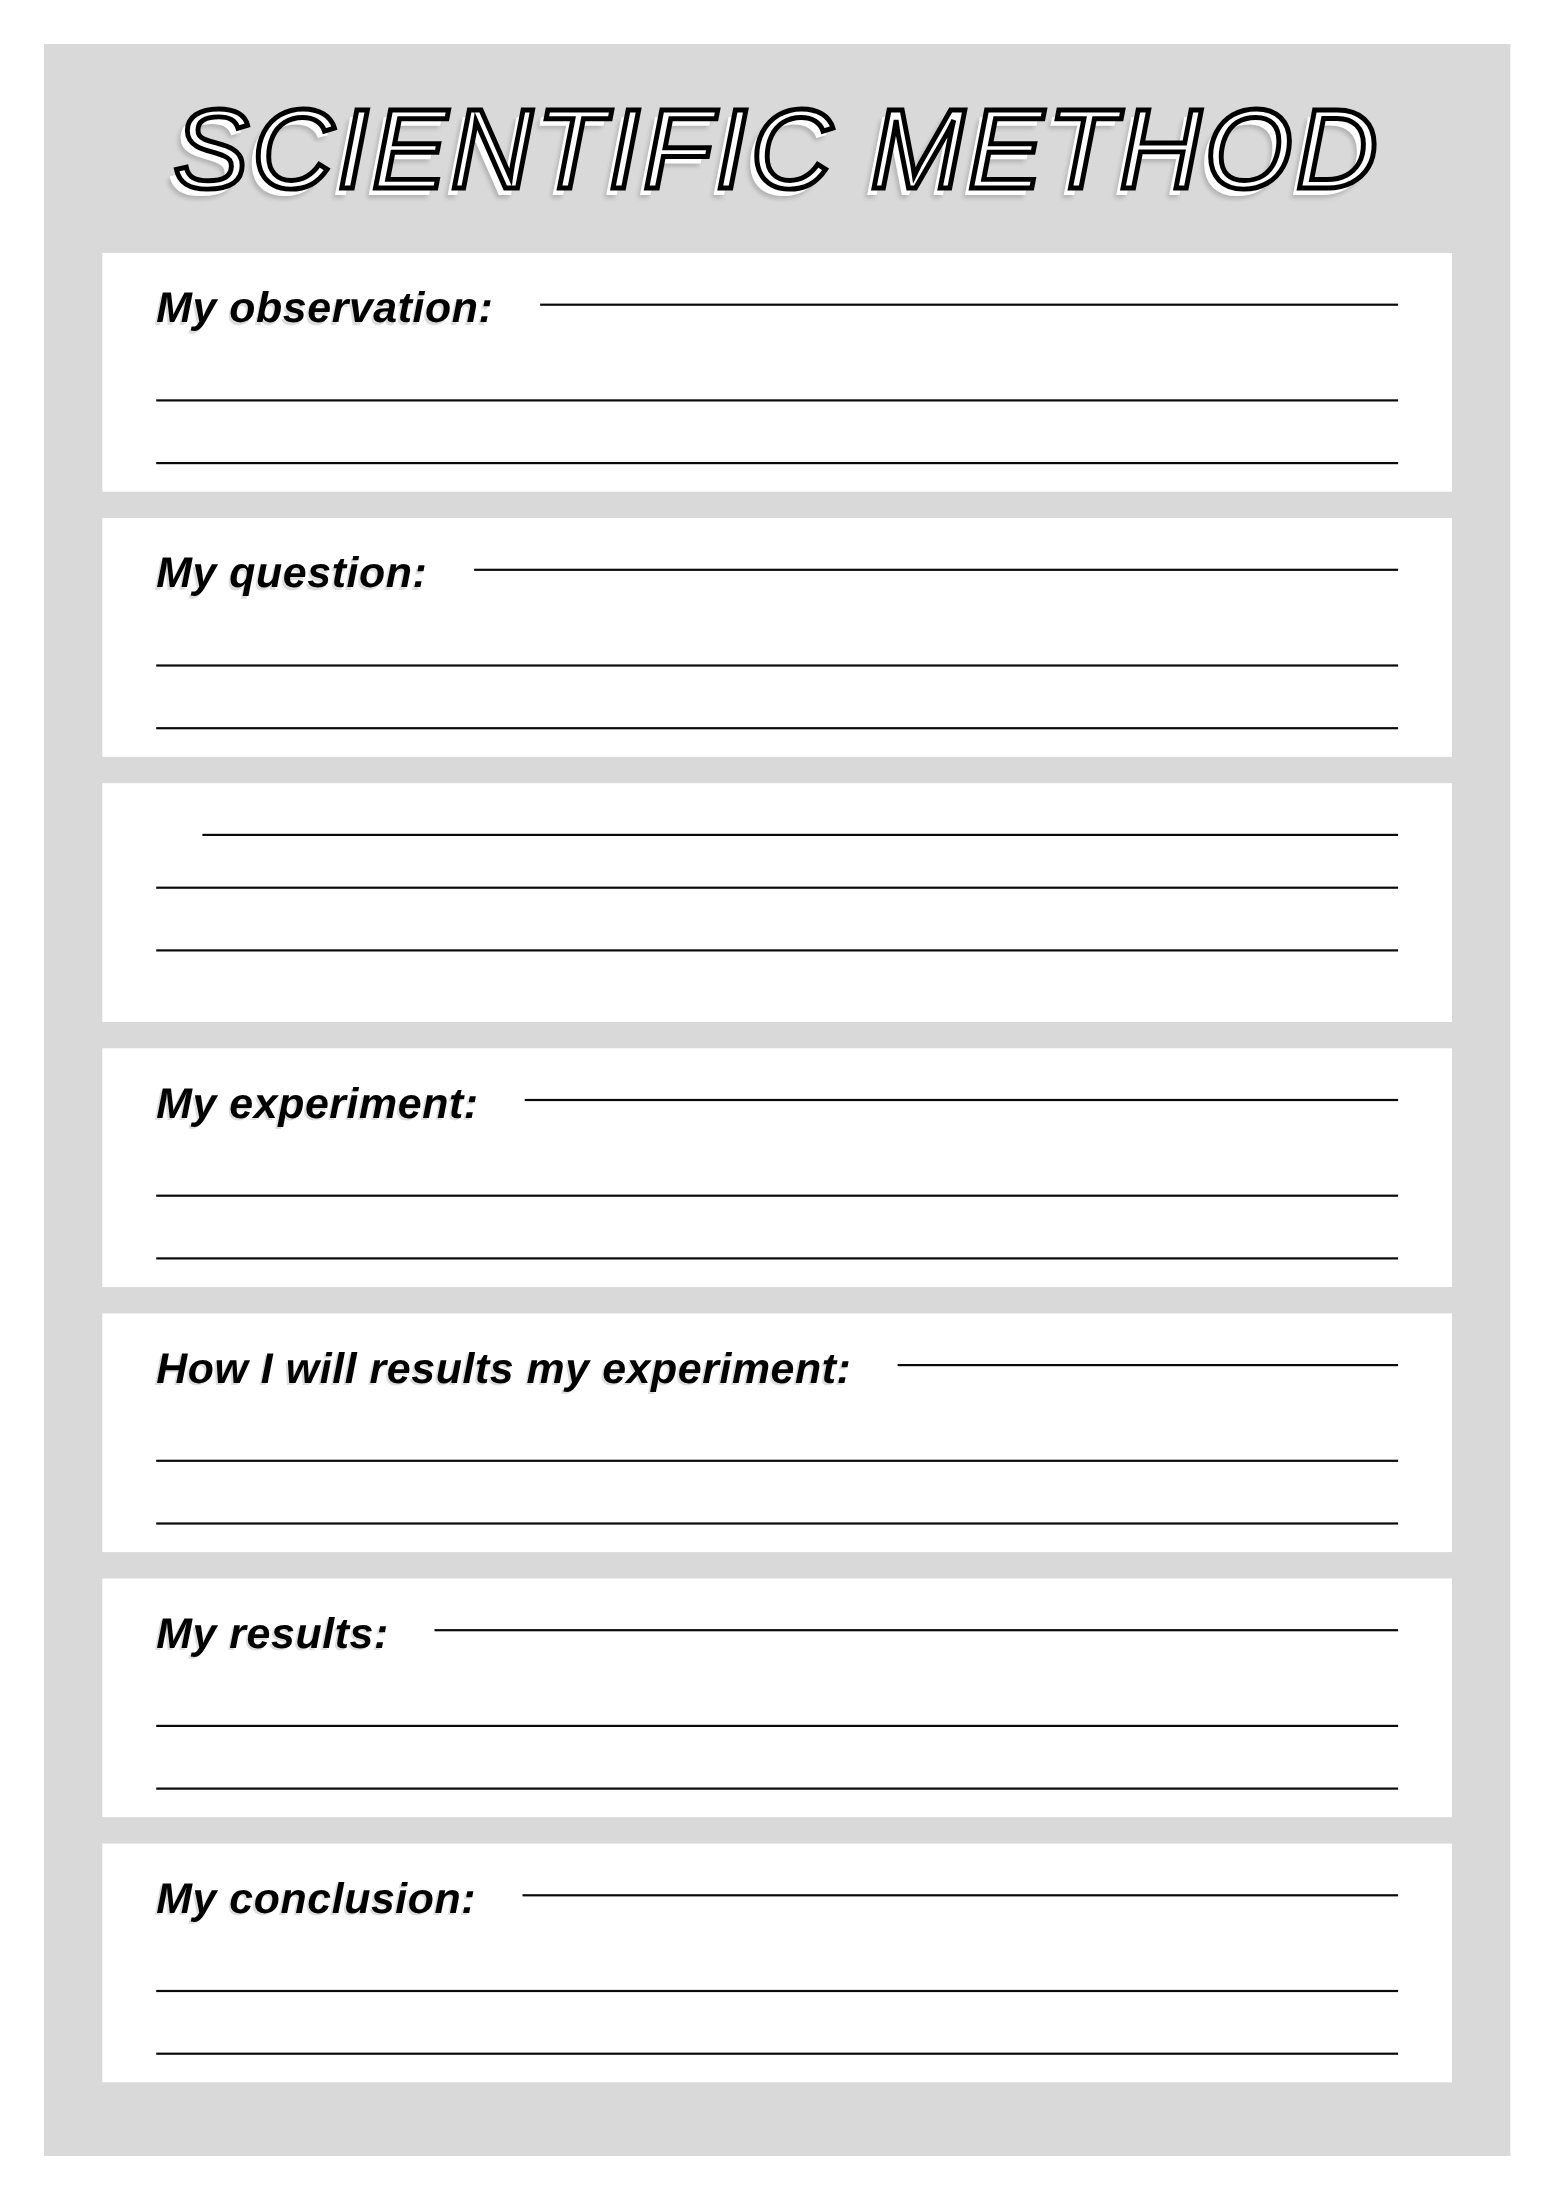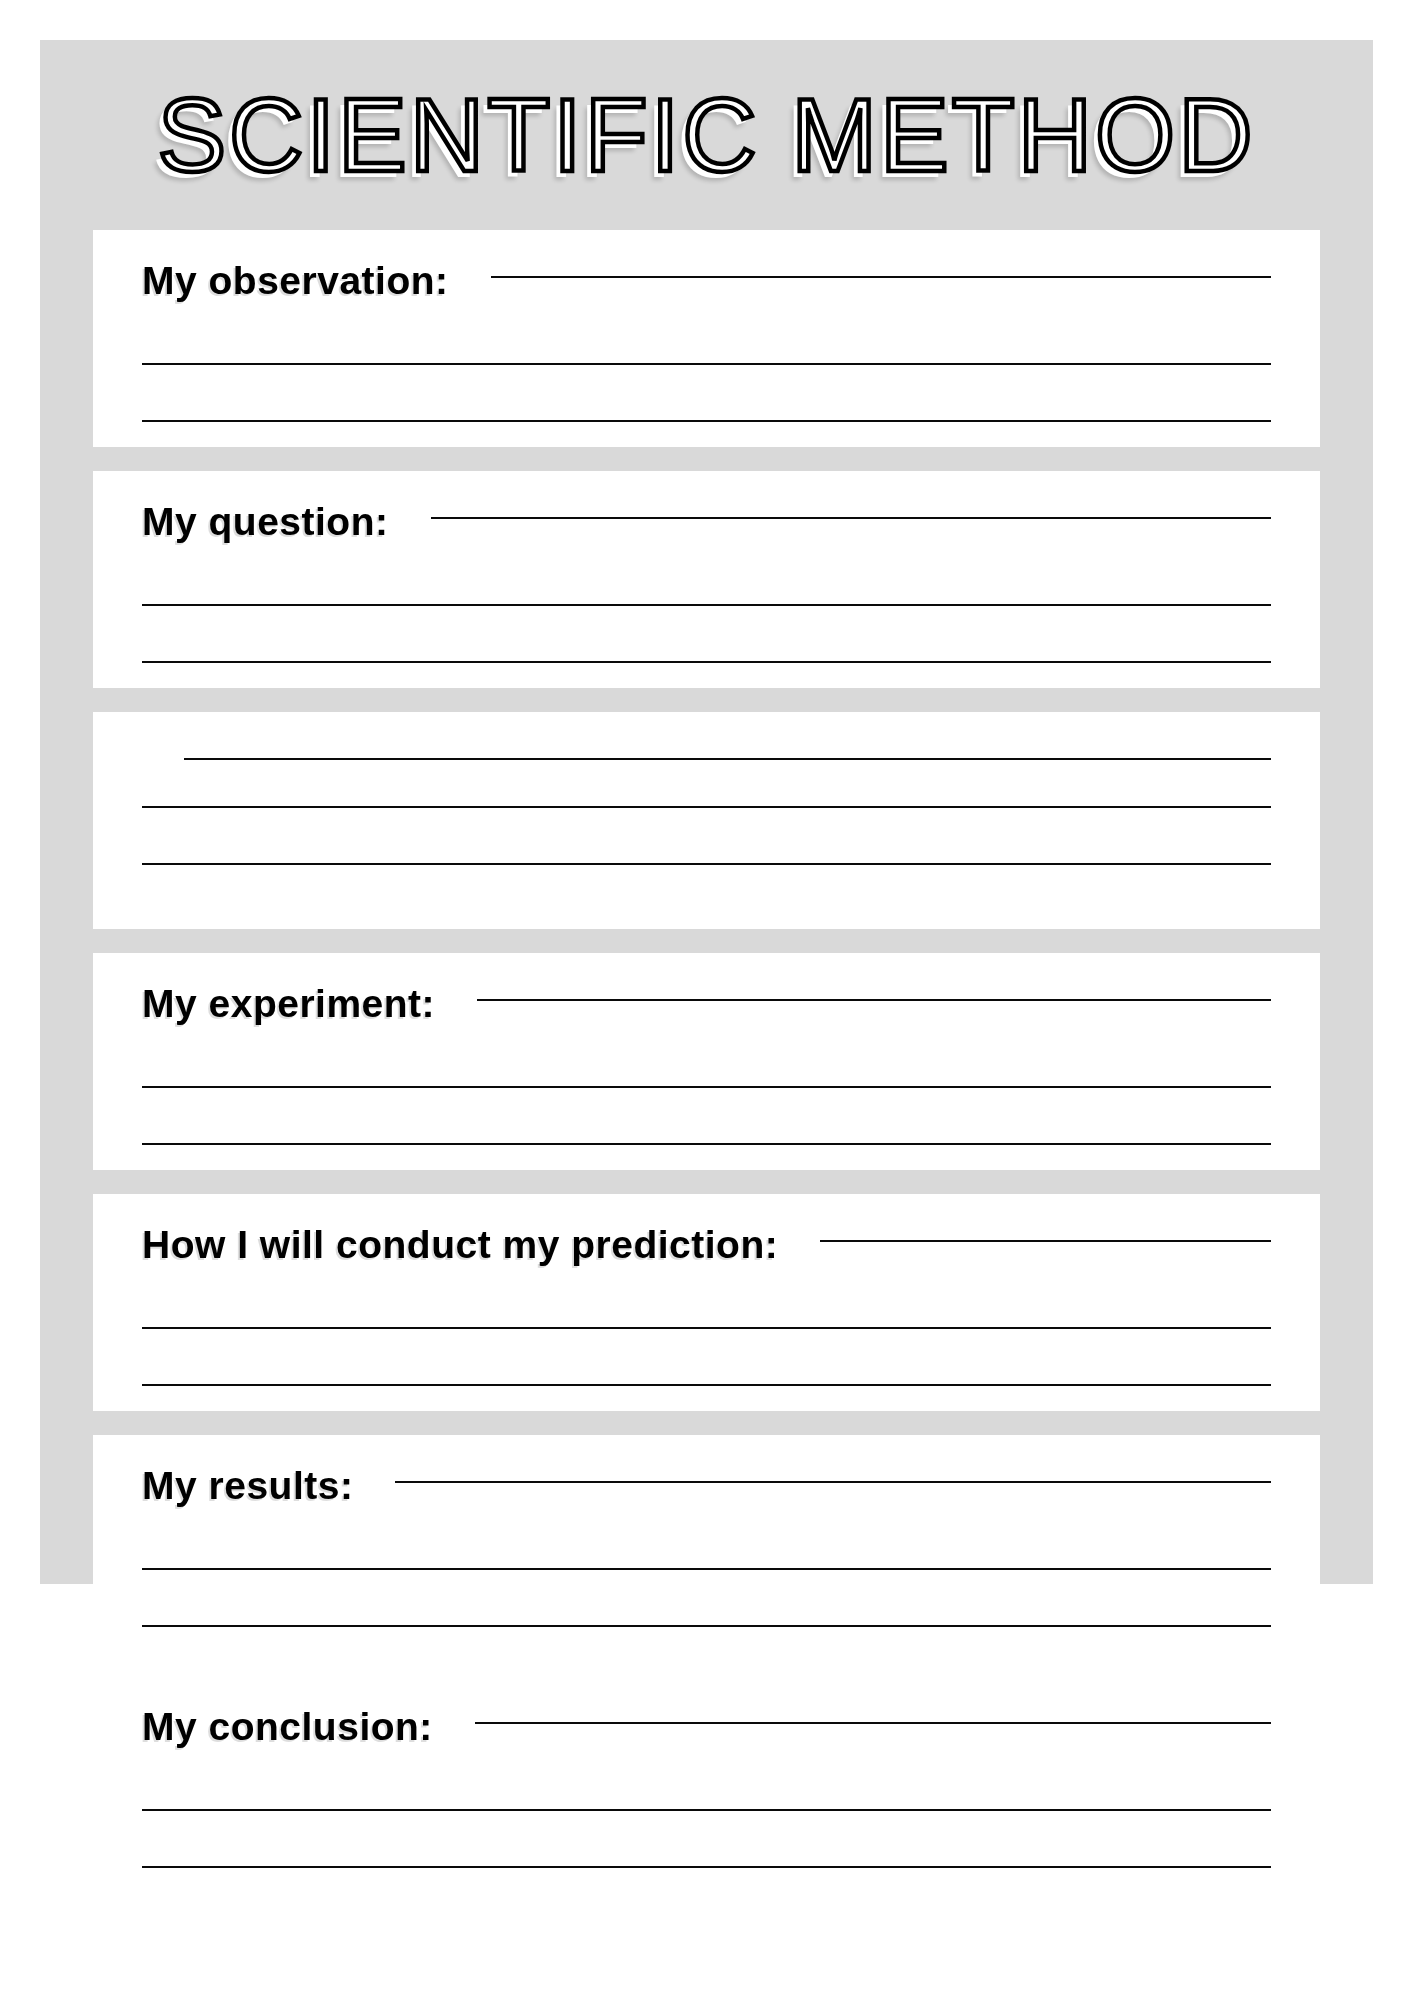"SCIENTIFIC METHOD" .page { font-style: none -> italic; height: 1624px -> 2000px }
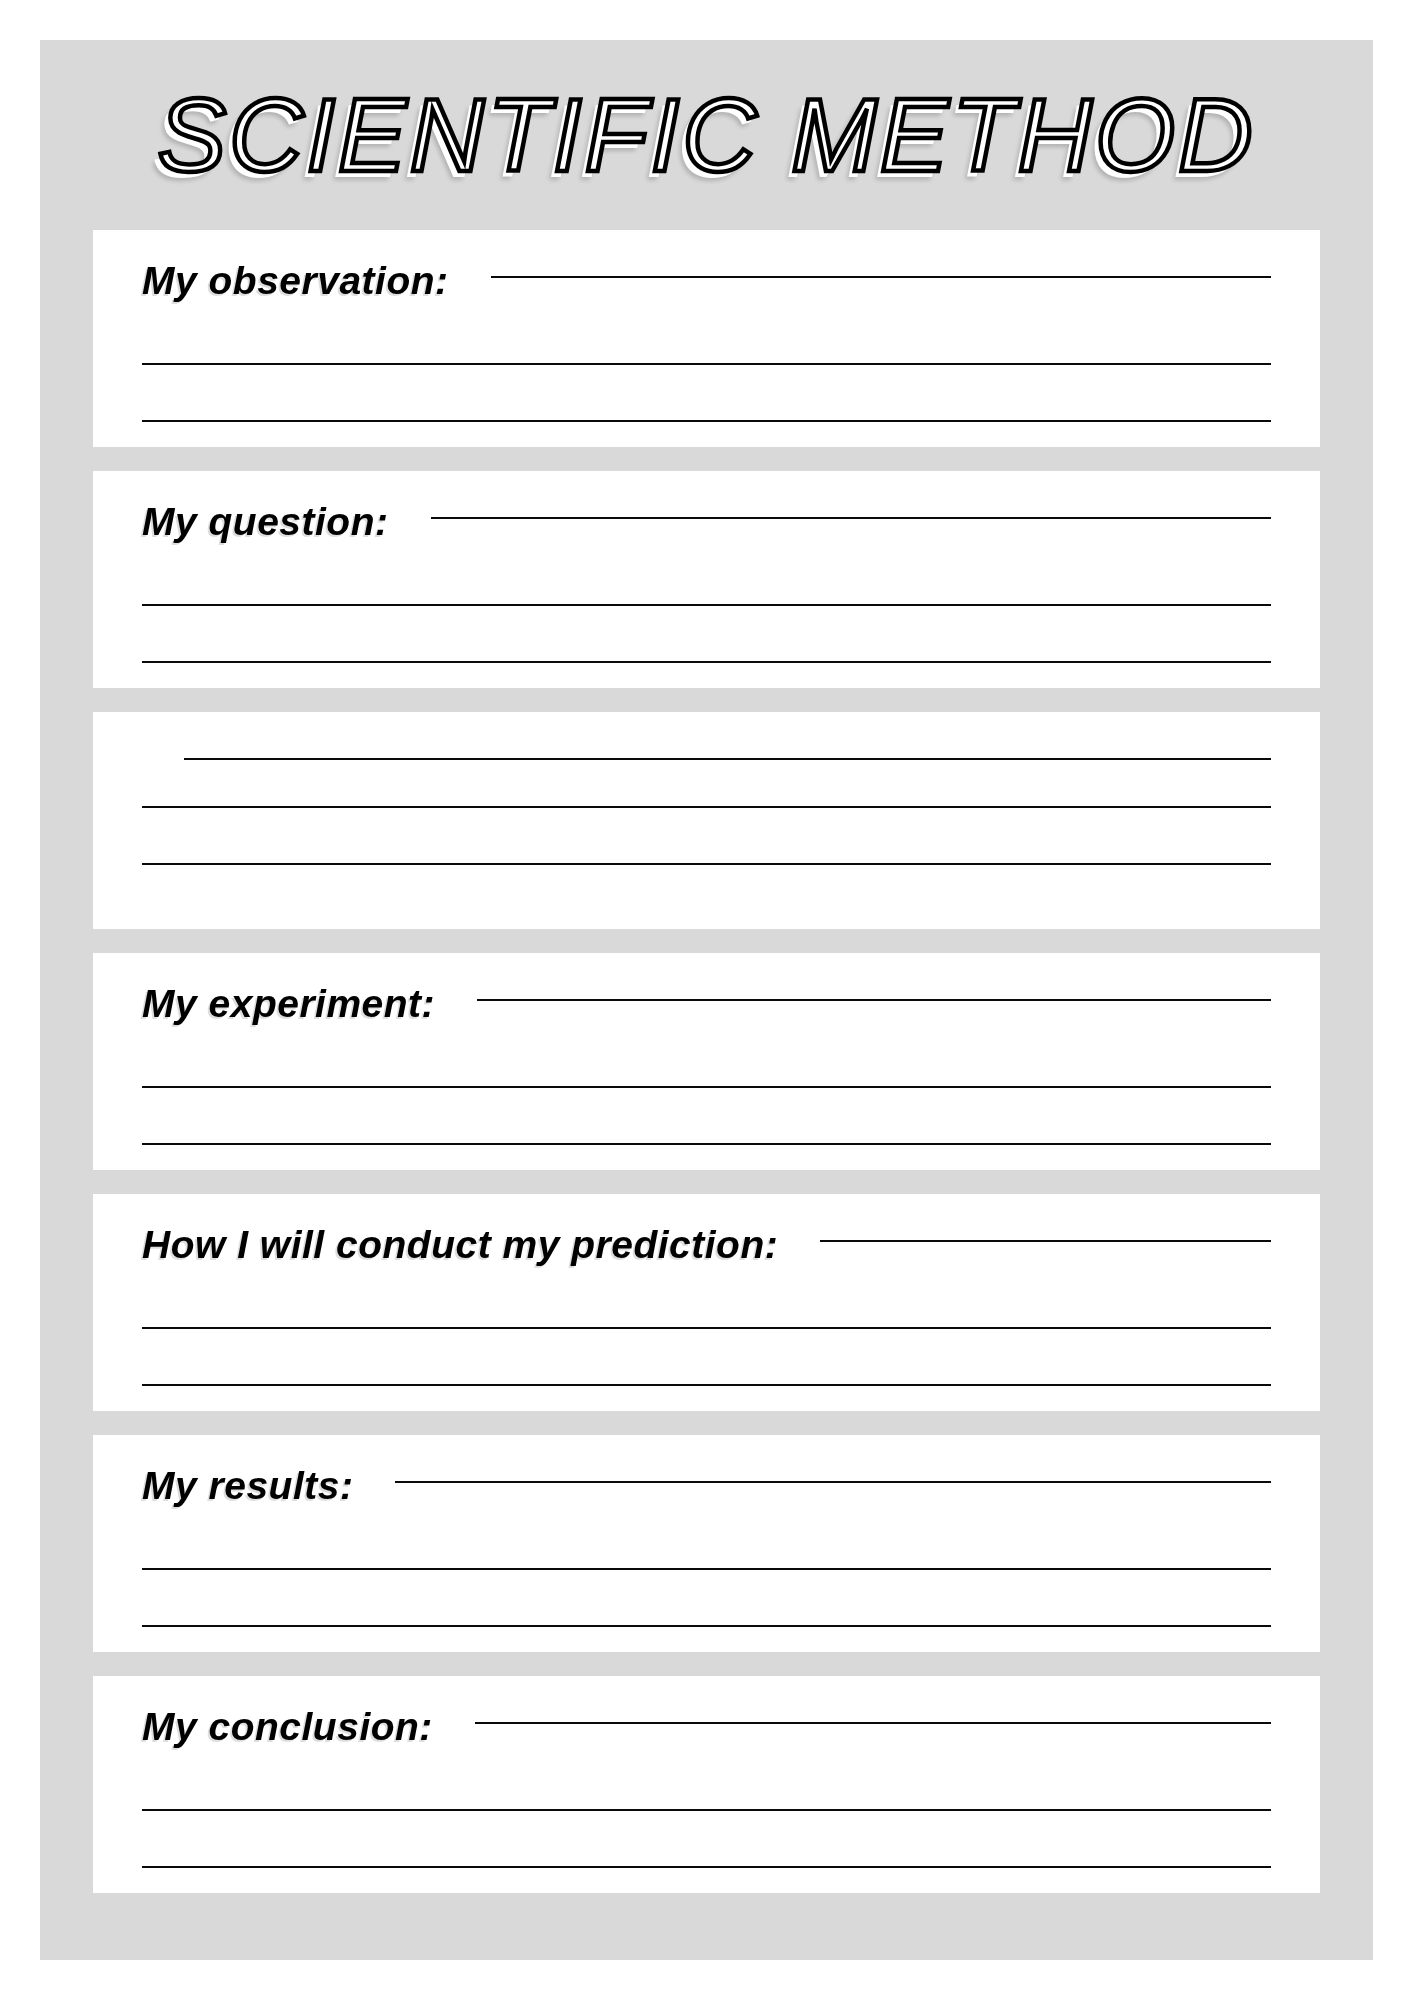"How I will conduct my" span.label { text: conduct my prediction -> results my experiment }
